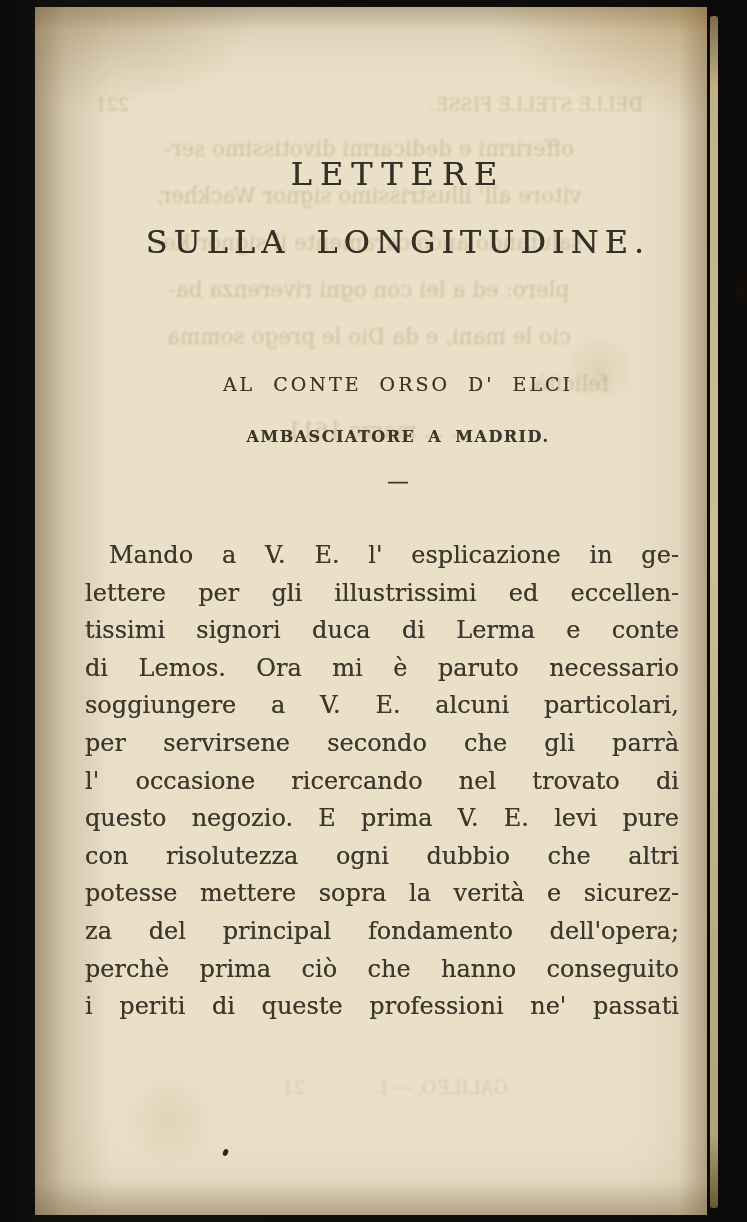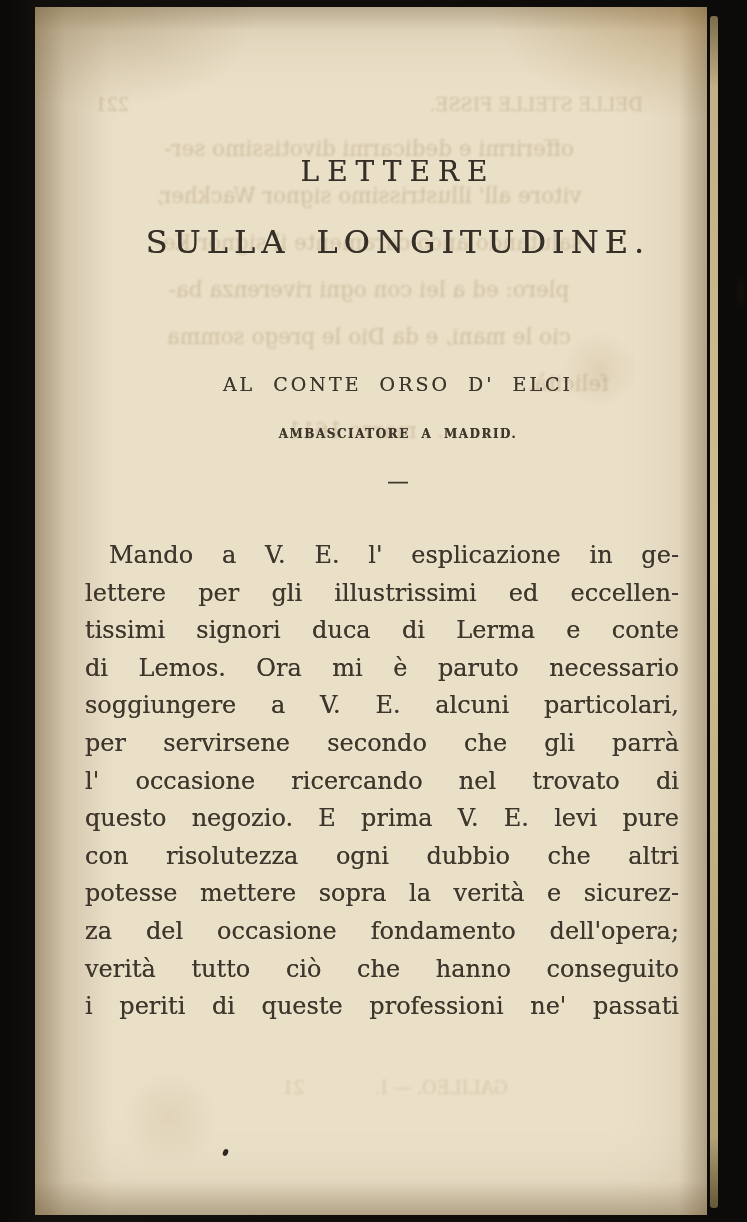"LETTERE" .title1 { font-size: 28px -> 32px }
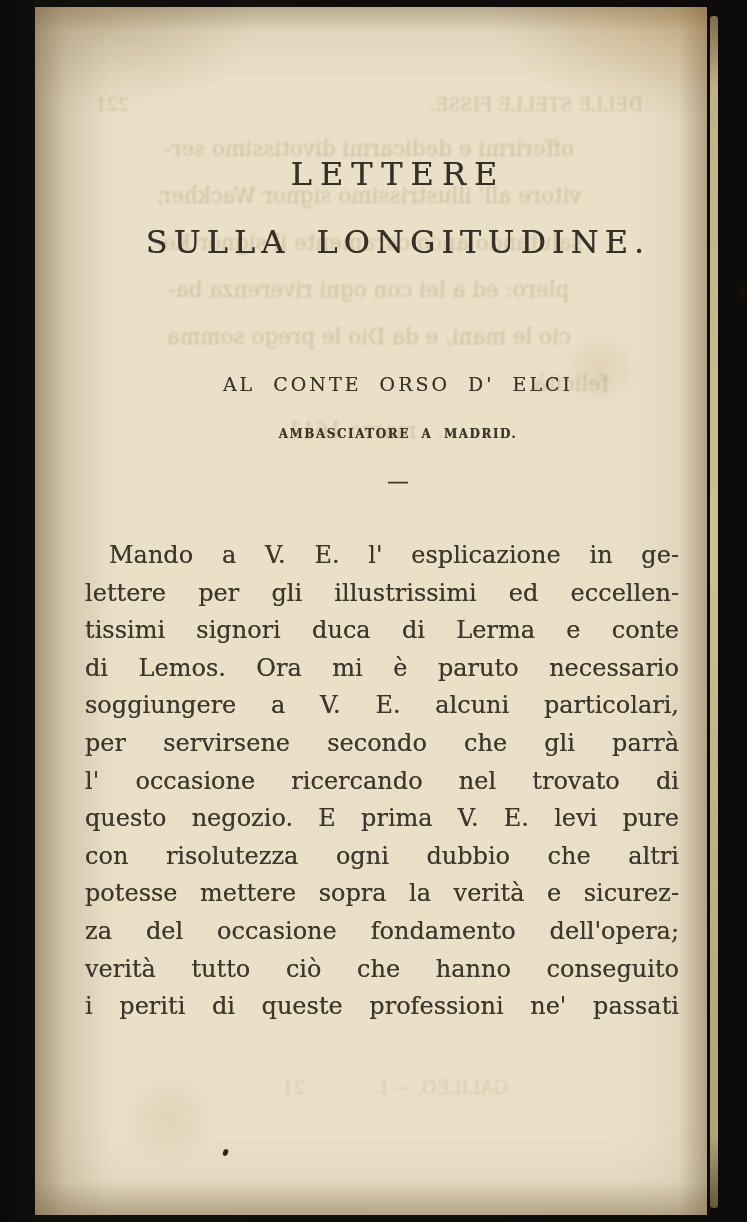"AMBASCIATORE A MADRID." .dedication-sub { font-size: 12px -> 16px }
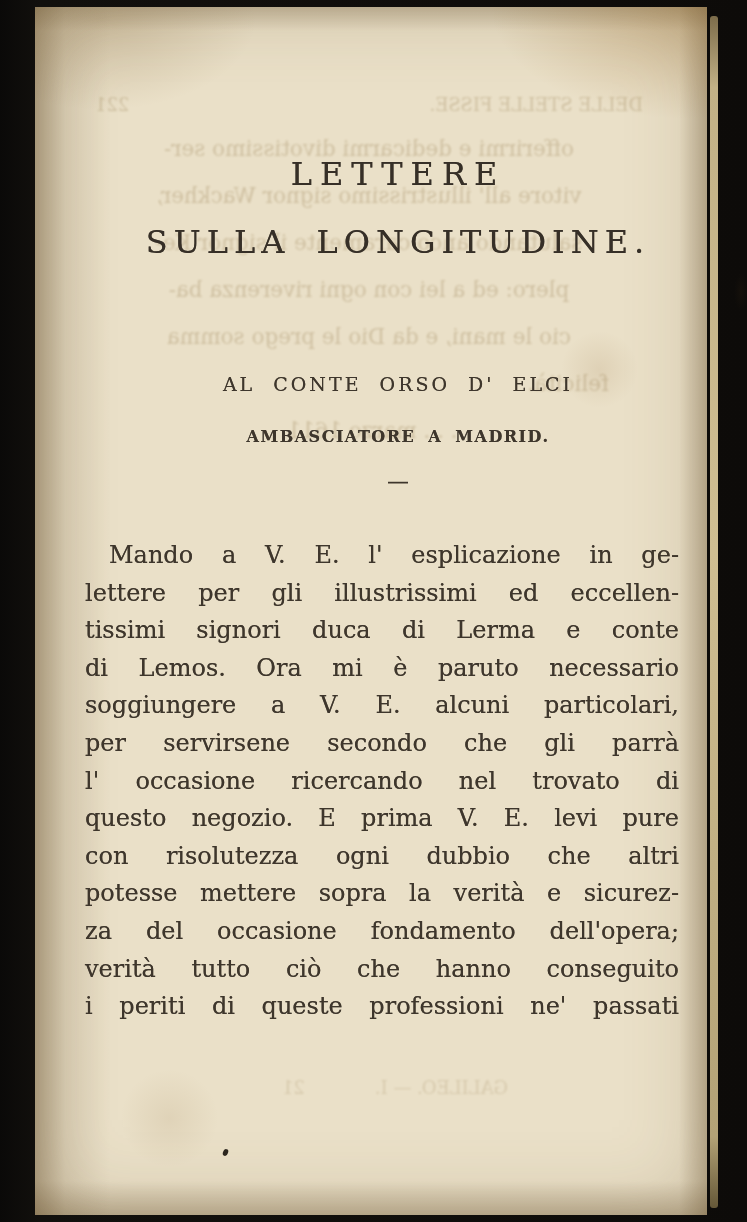"za del occasione fondamento dell'opera;" div.body-line { text: occasione -> principal }
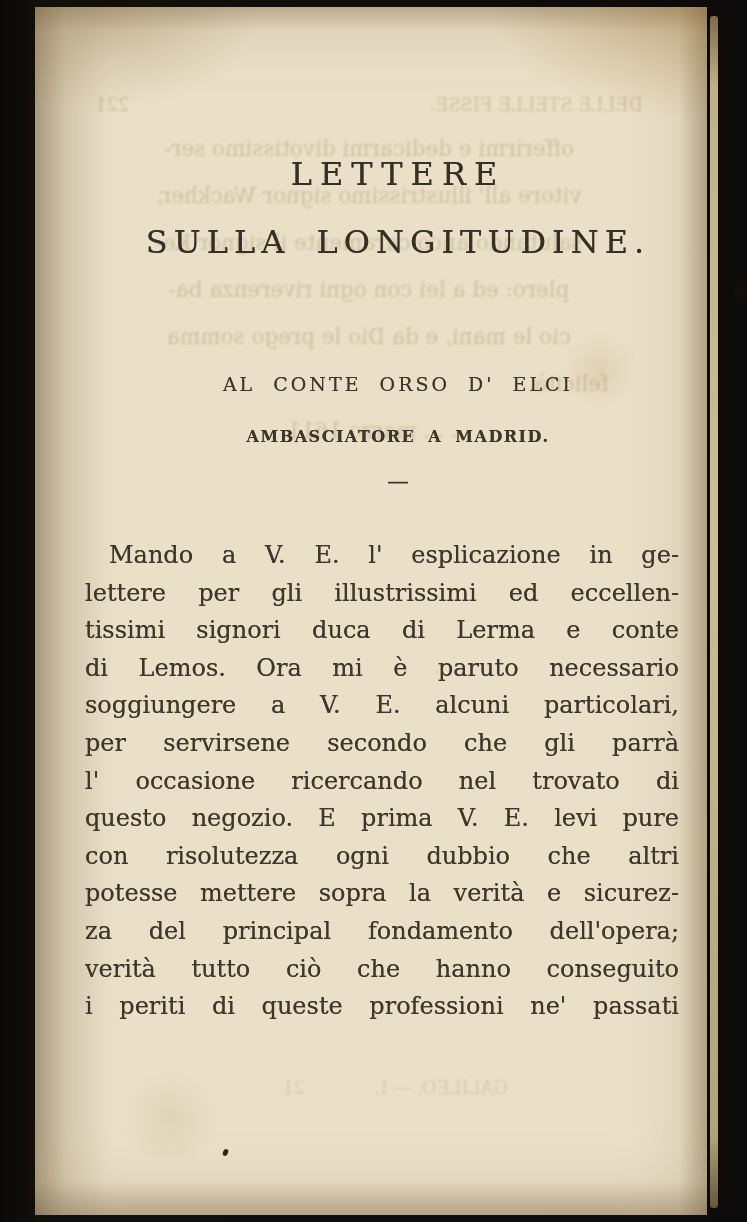"verità tutto ciò che hanno" div.body-line { text: verità tutto -> perchè prima }
